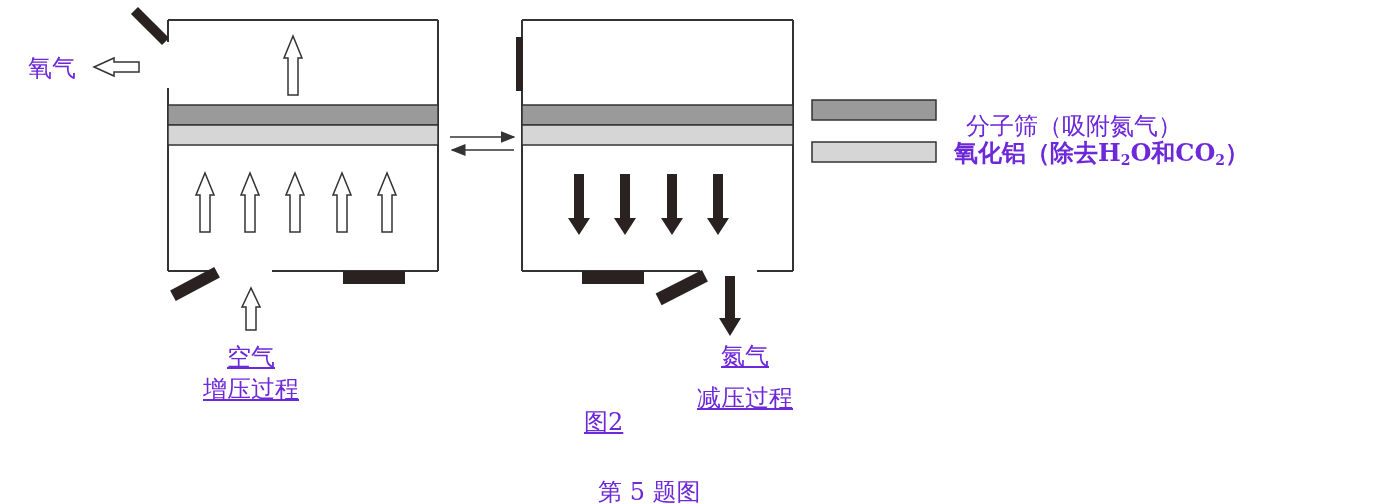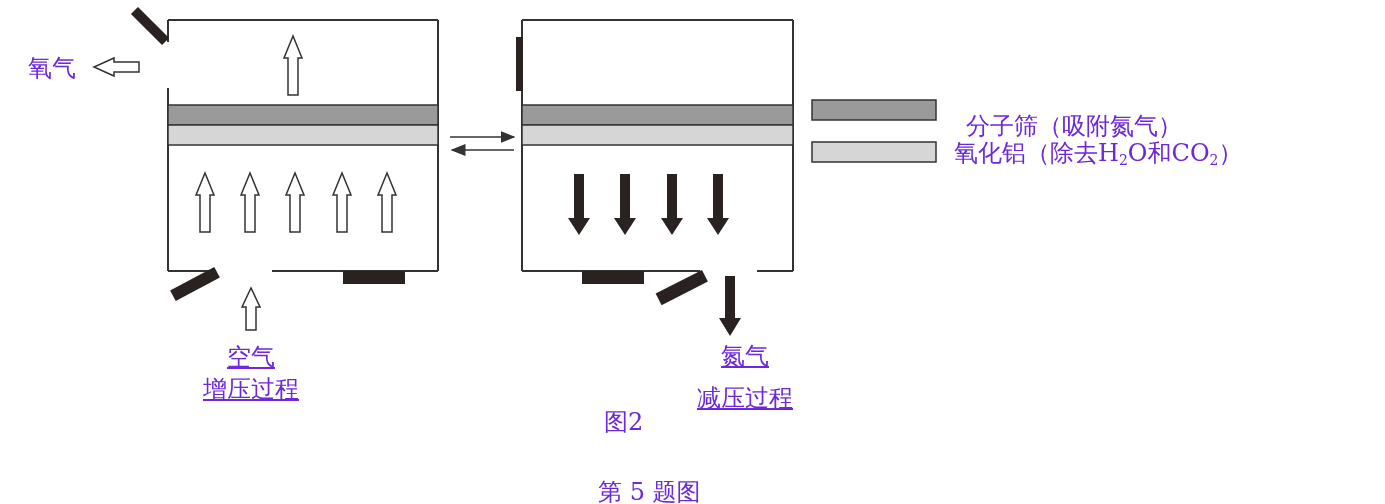"氧化铝（除去H2O和CO2）" div.lbl { font-weight: none -> bold }
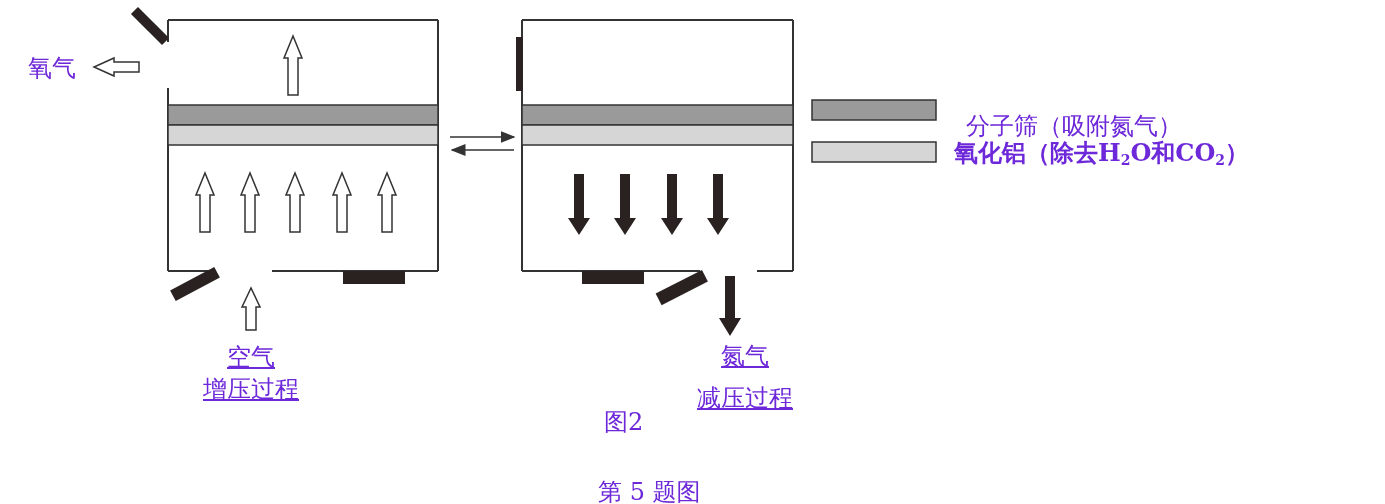"图2" div.lbl { left: 604px -> 584px; text-decoration: none -> underline }
